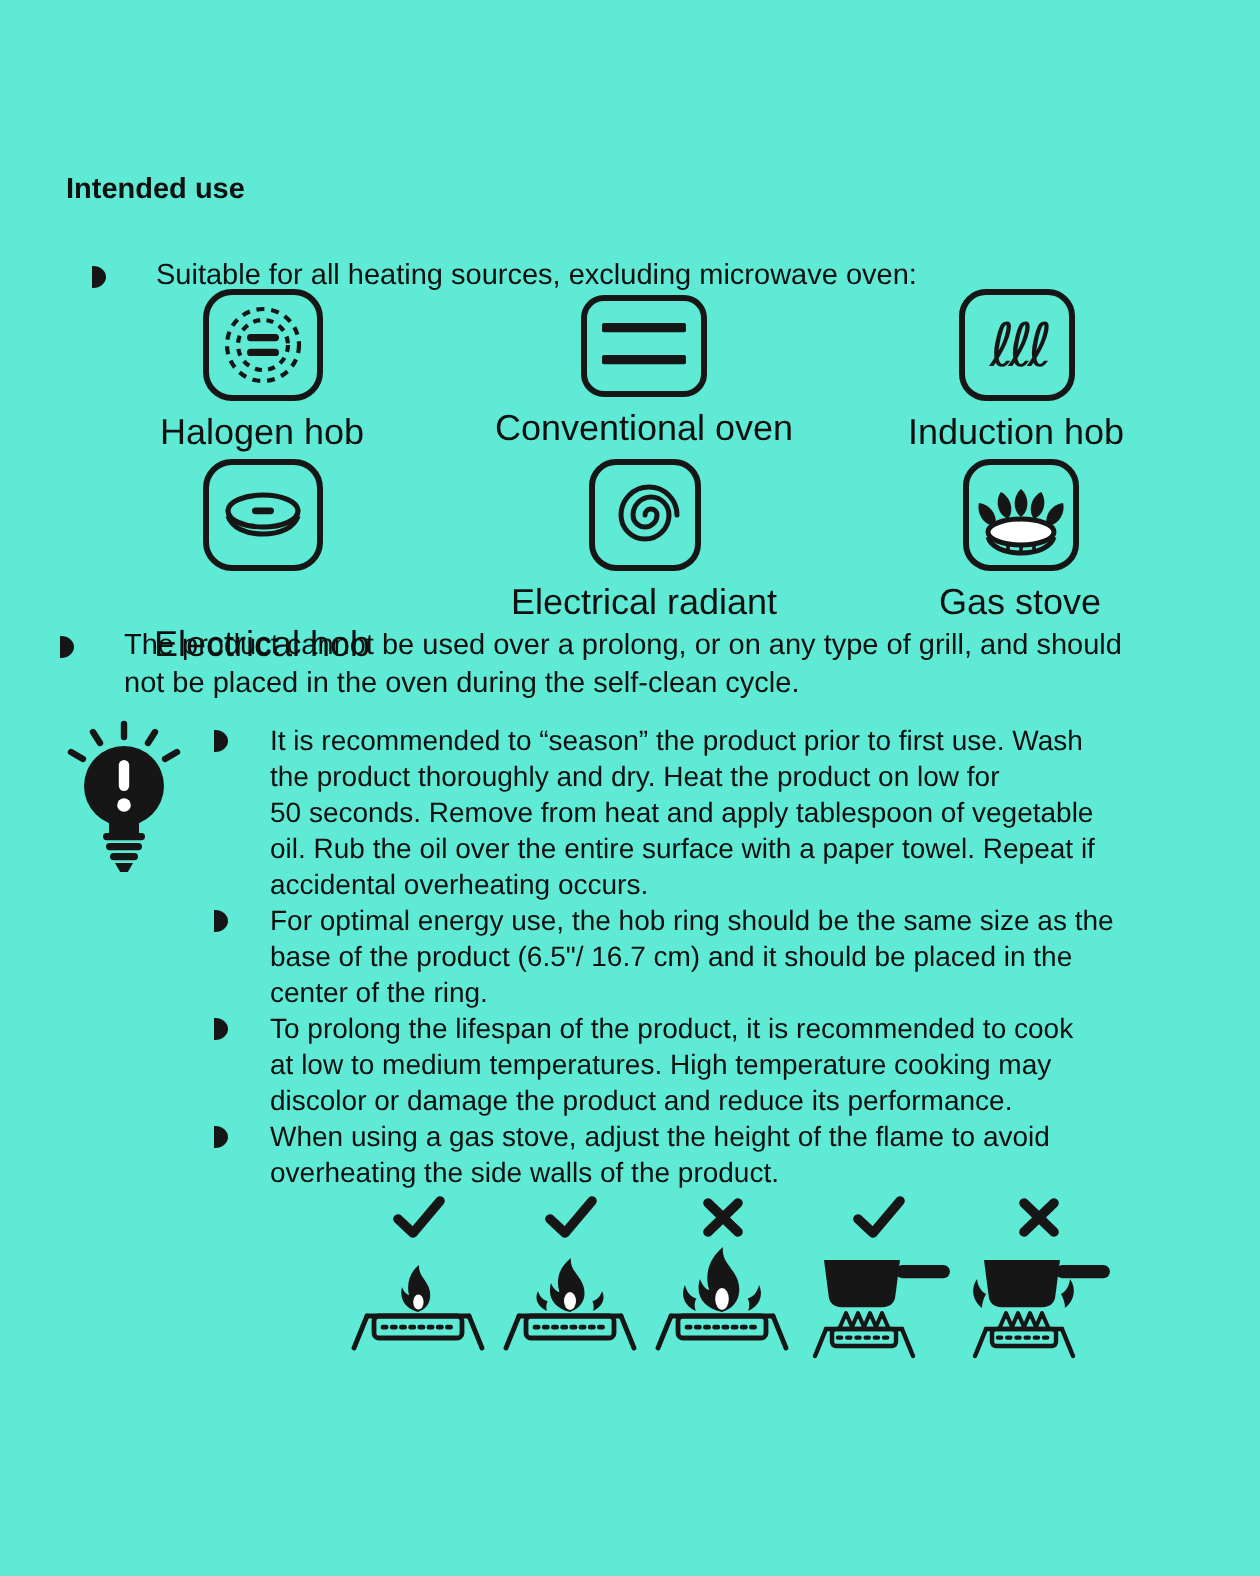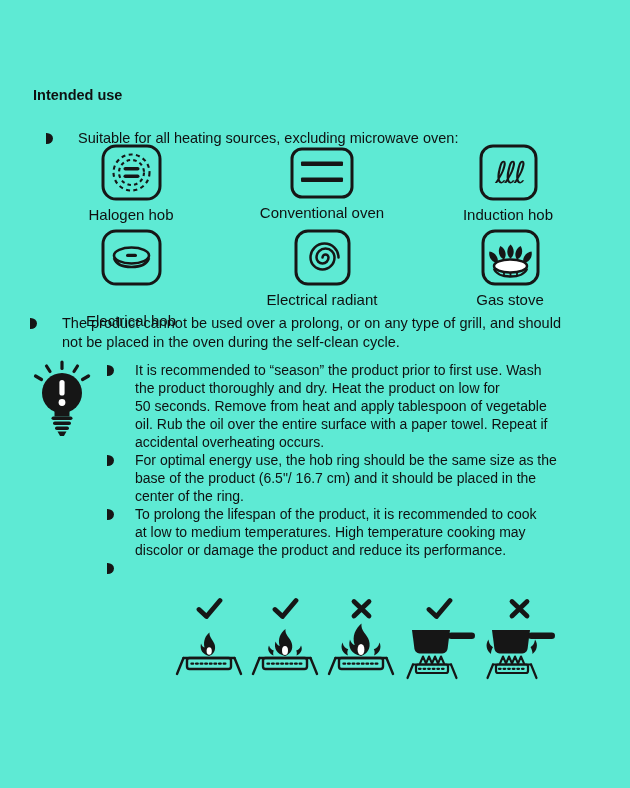"Halogen hob" .cell .cap { font-size: 15px -> 18px }
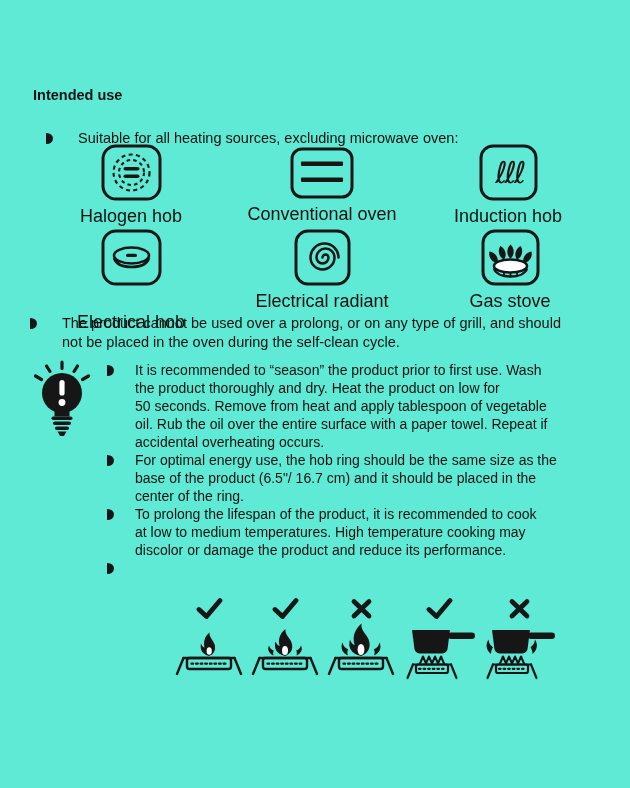"When using a gas stove," div.btxt { html: none -> <div>When using a gas stove, adjust the height of the flame to avoid overheating the side walls of the product.</div> }
